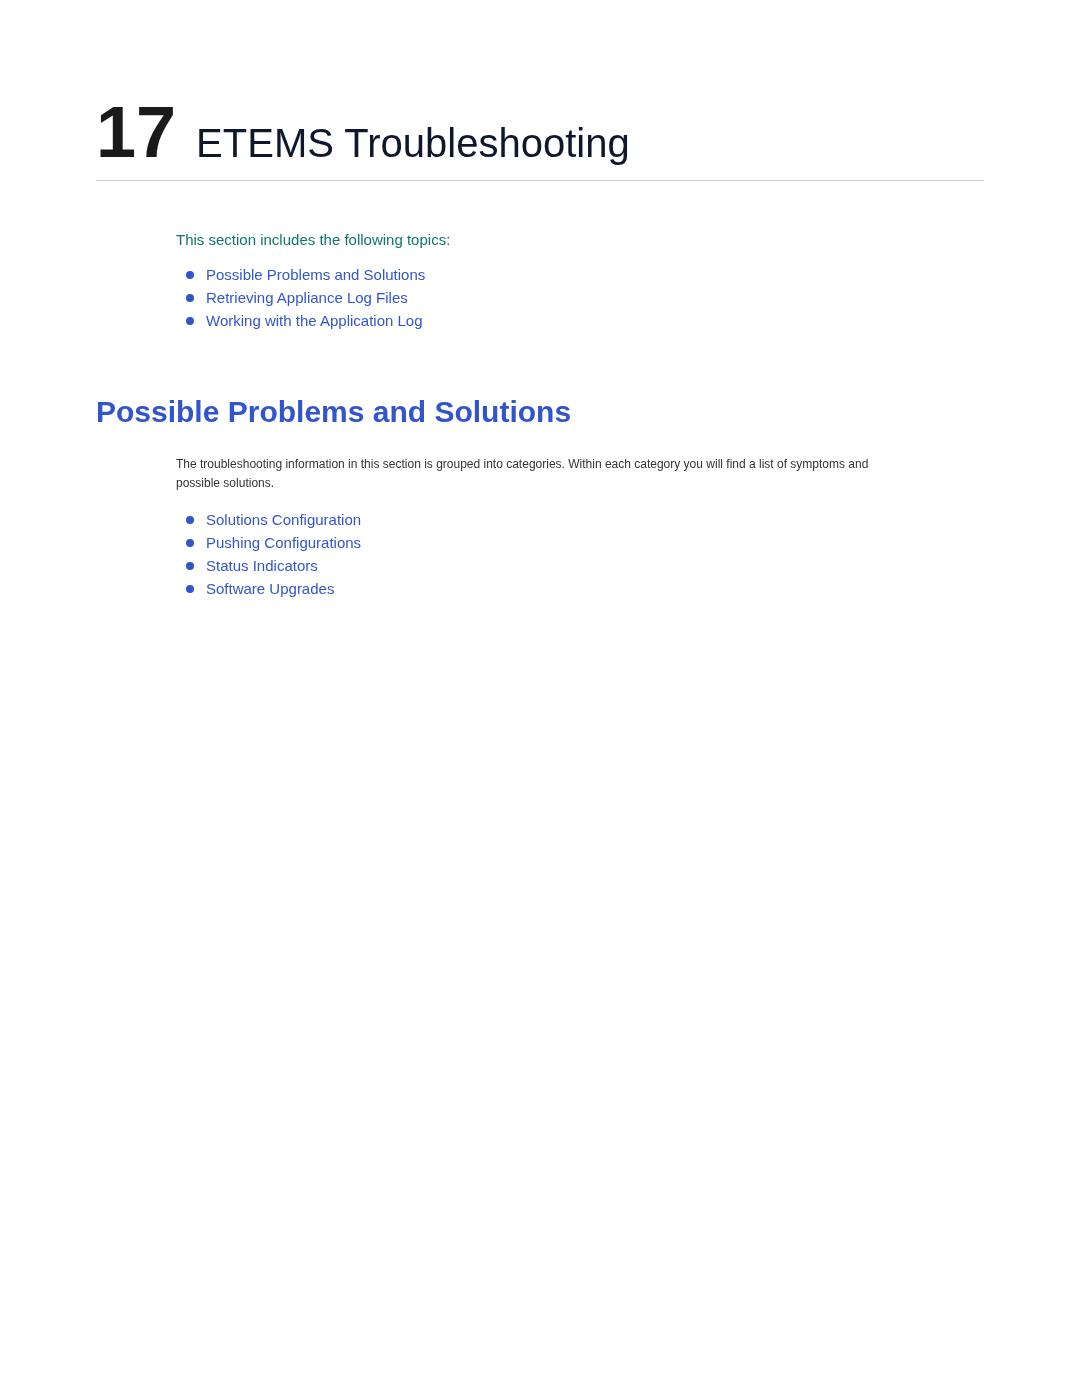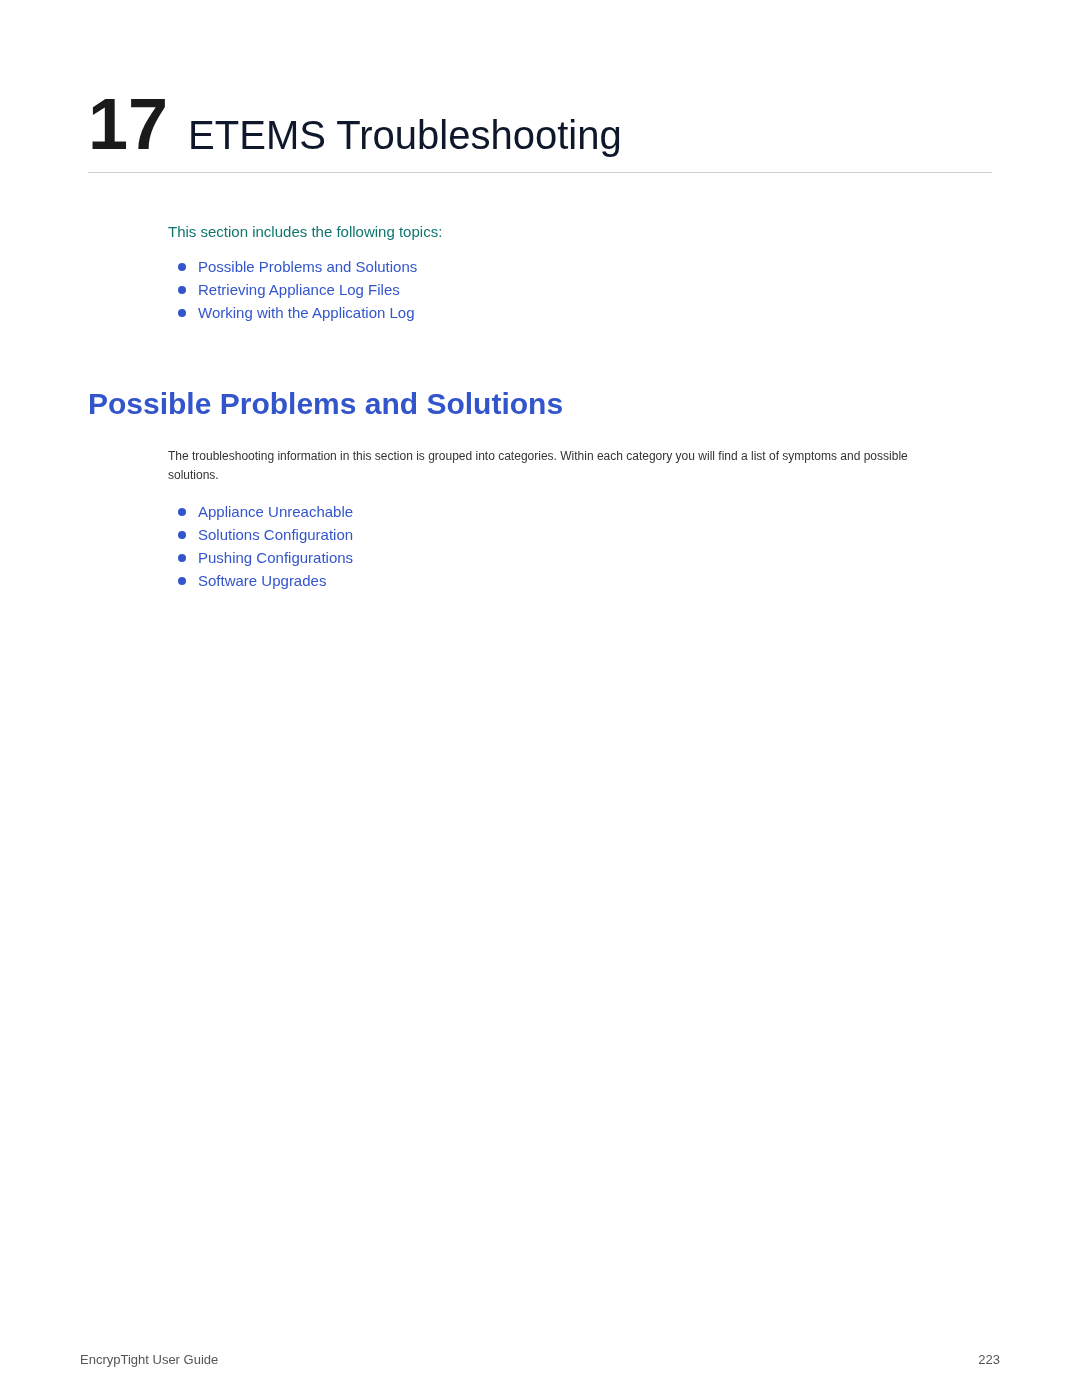"17" .page-container { padding: 8px -> 16px }
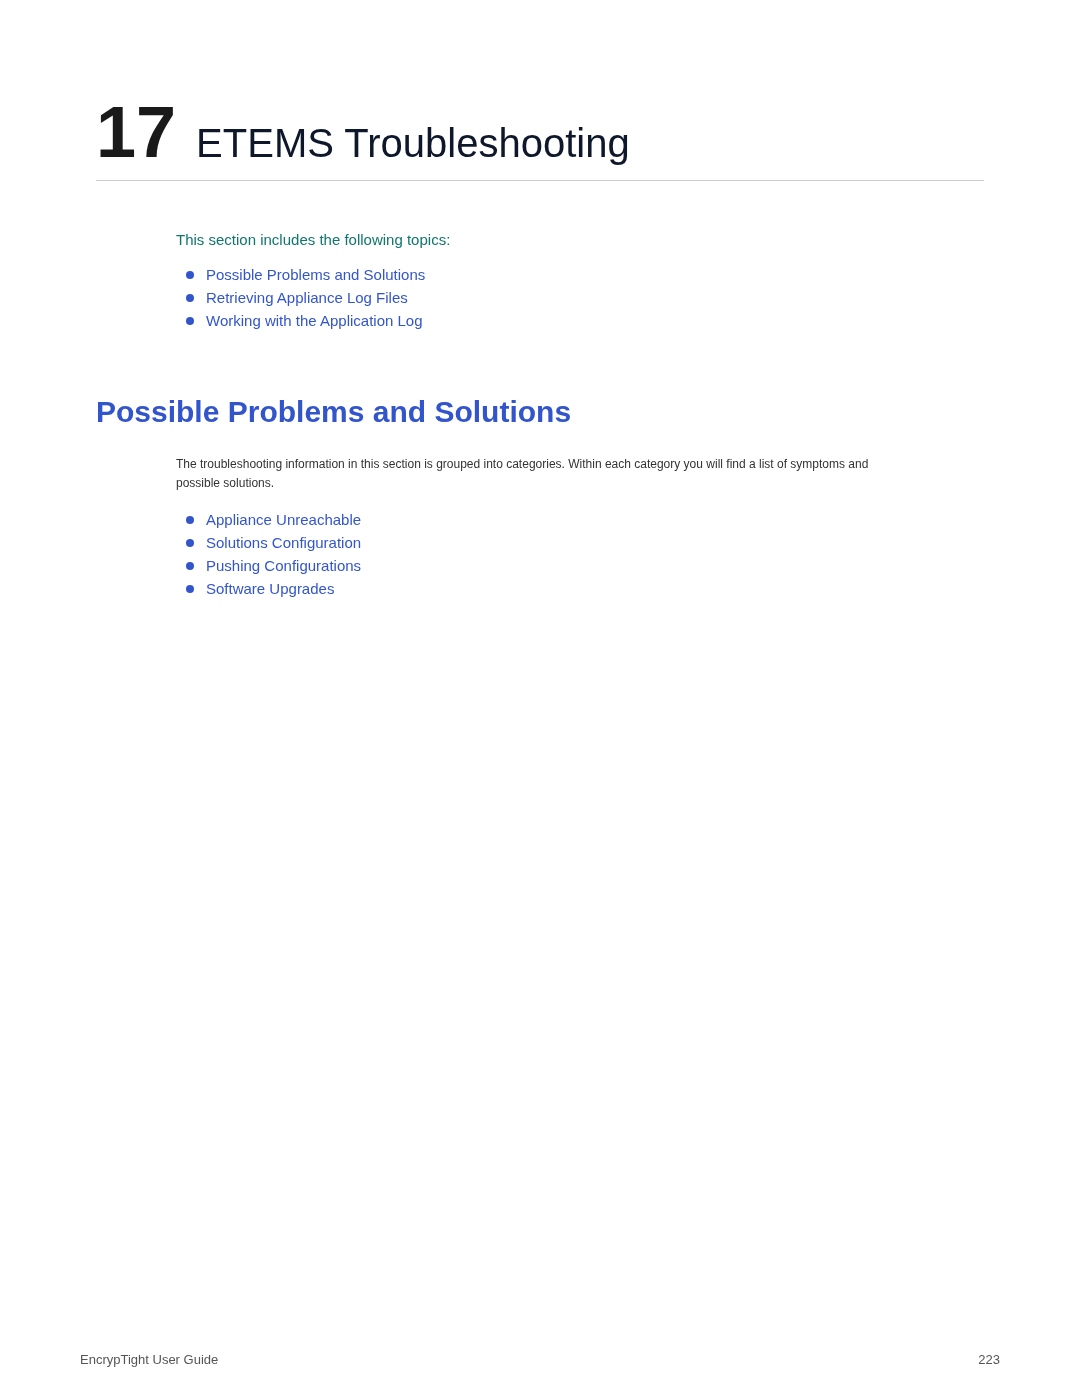"Appliance Unreachable" li { html: <li> <span></span> <a>Appliance Unreachable</a> </li> -> none }
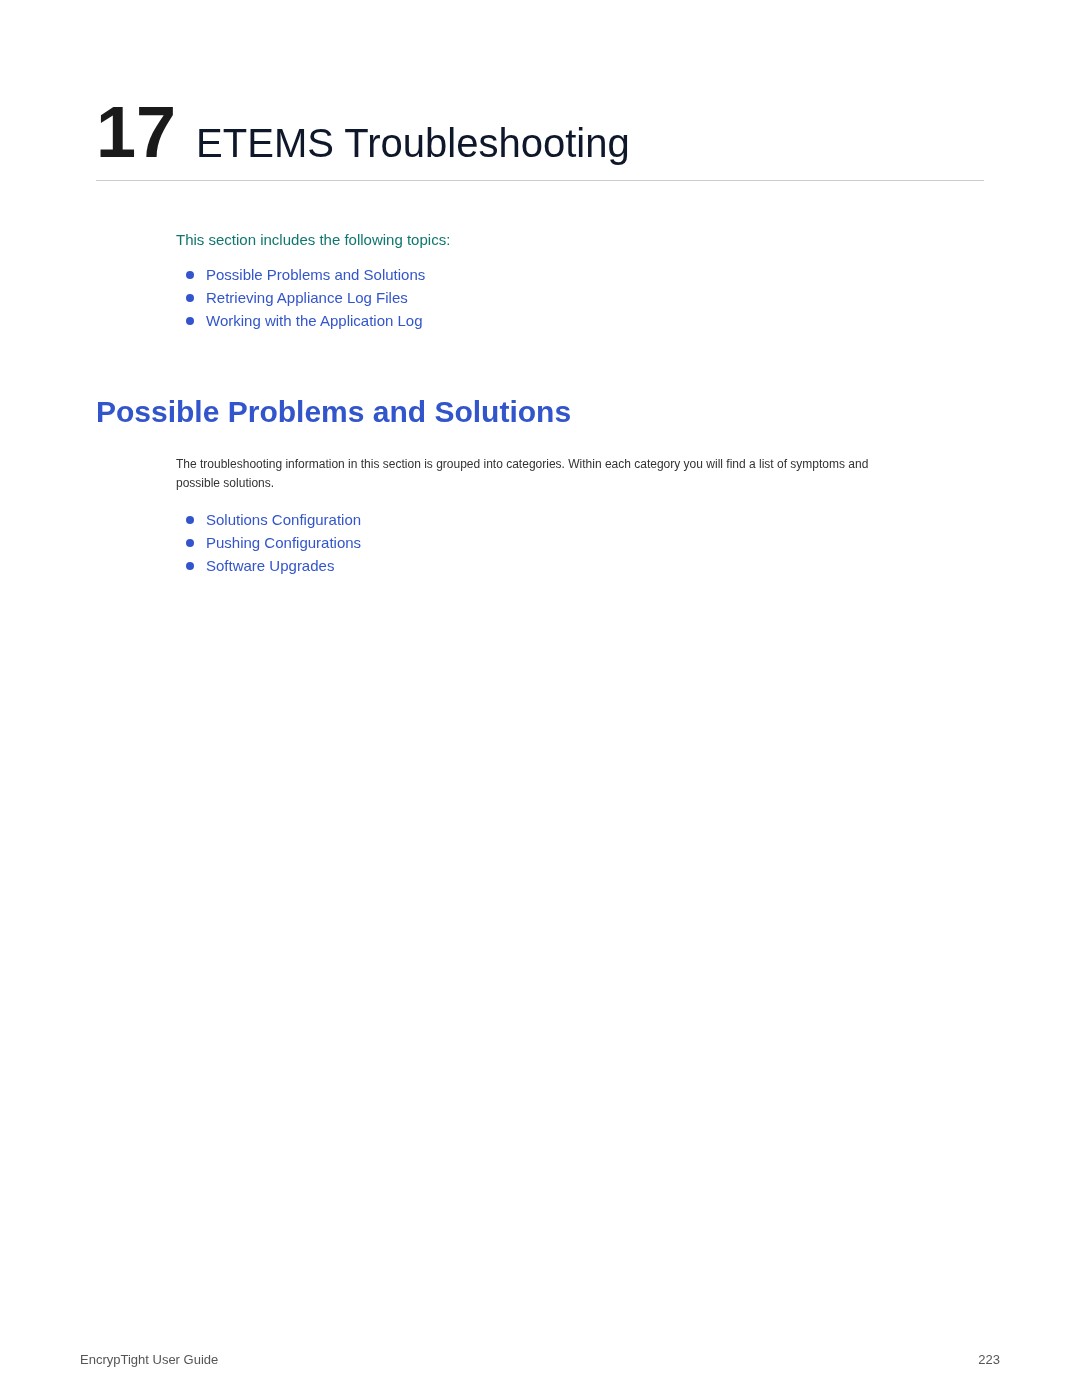"Status Indicators" li { html: none -> <li> <span></span> <a>Status Indicators</a> </li> }
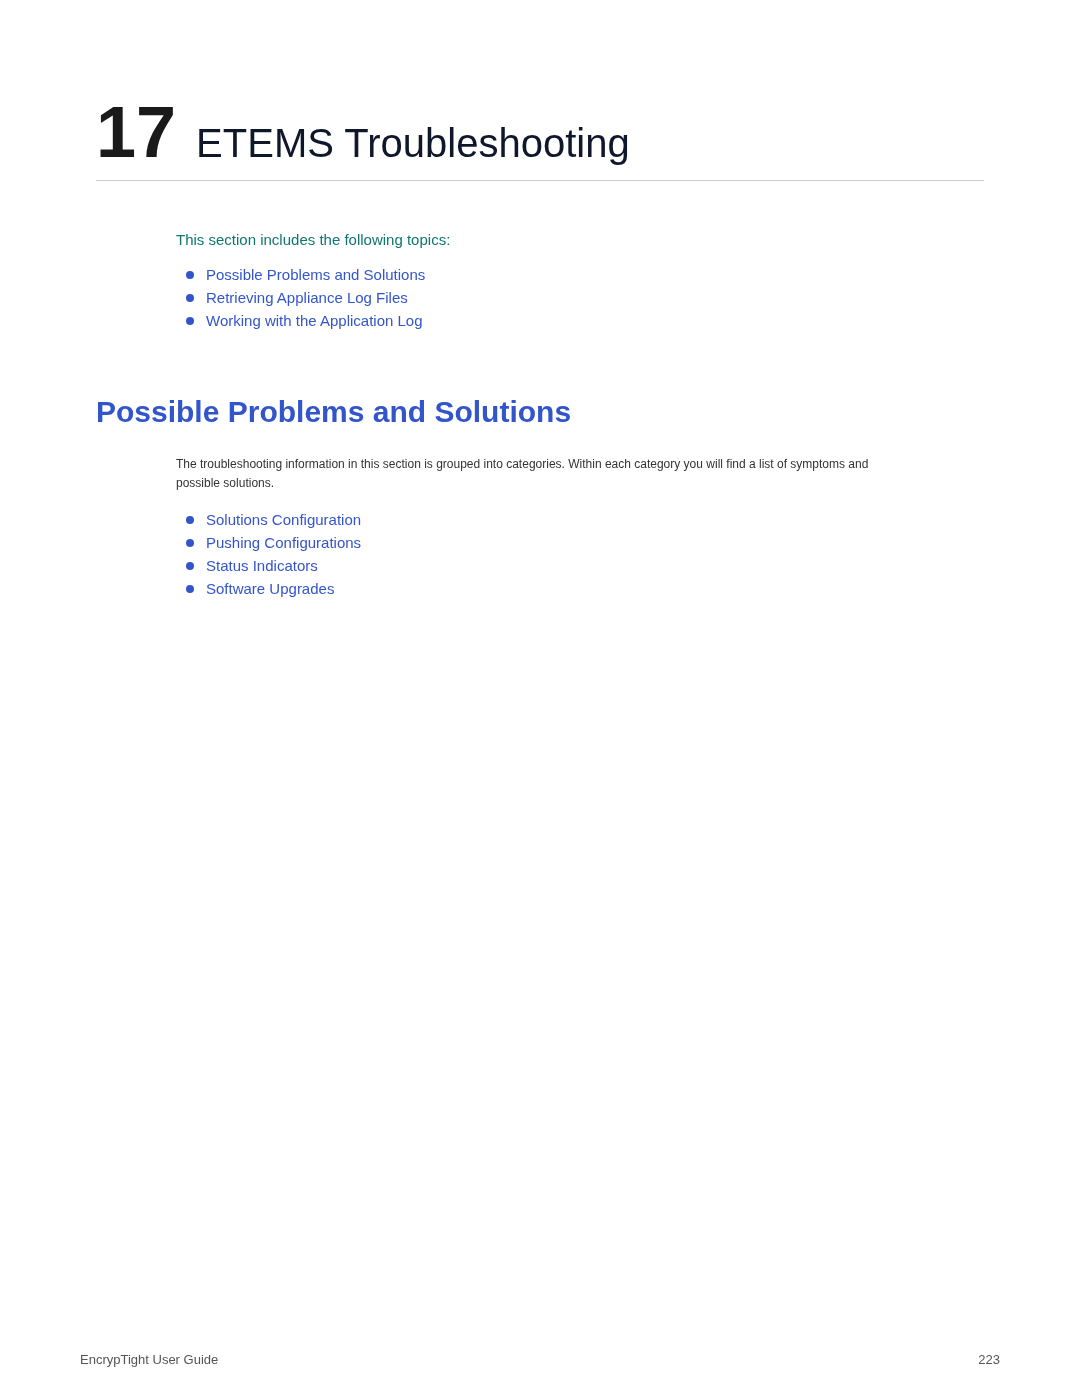"EncrypTight User Guide" div.page-footer { html: <div> <span>EncrypTight User Guide</span> <span>223</span> </div> -> none }
